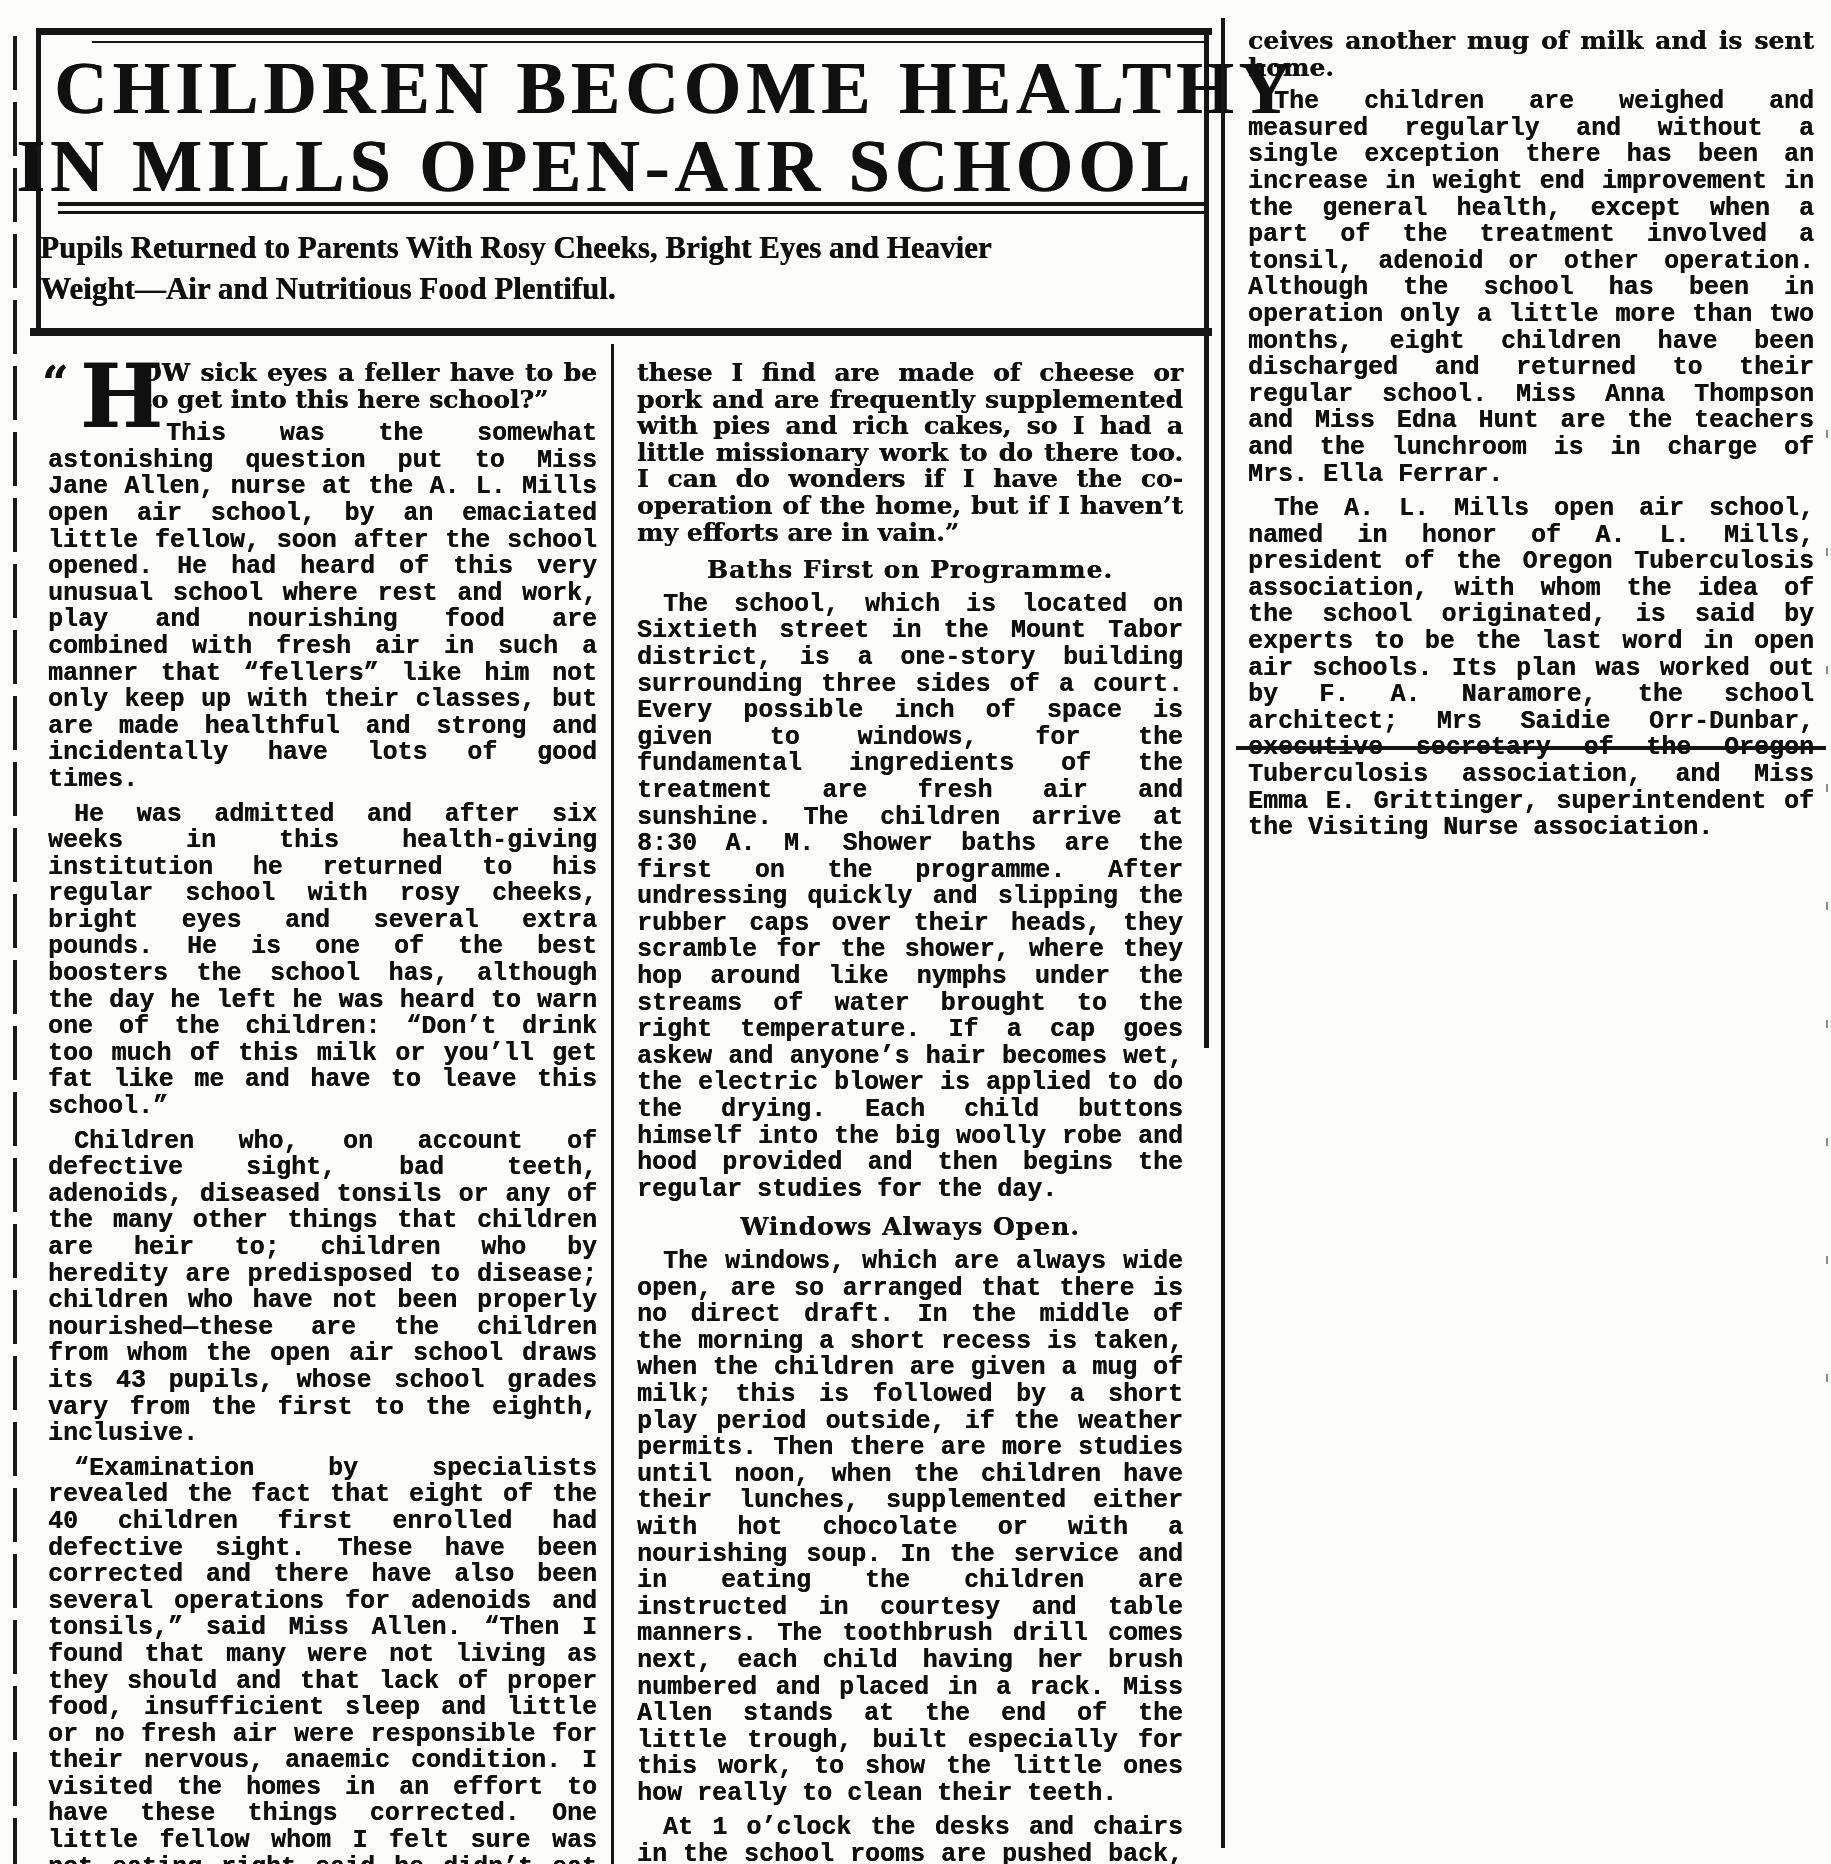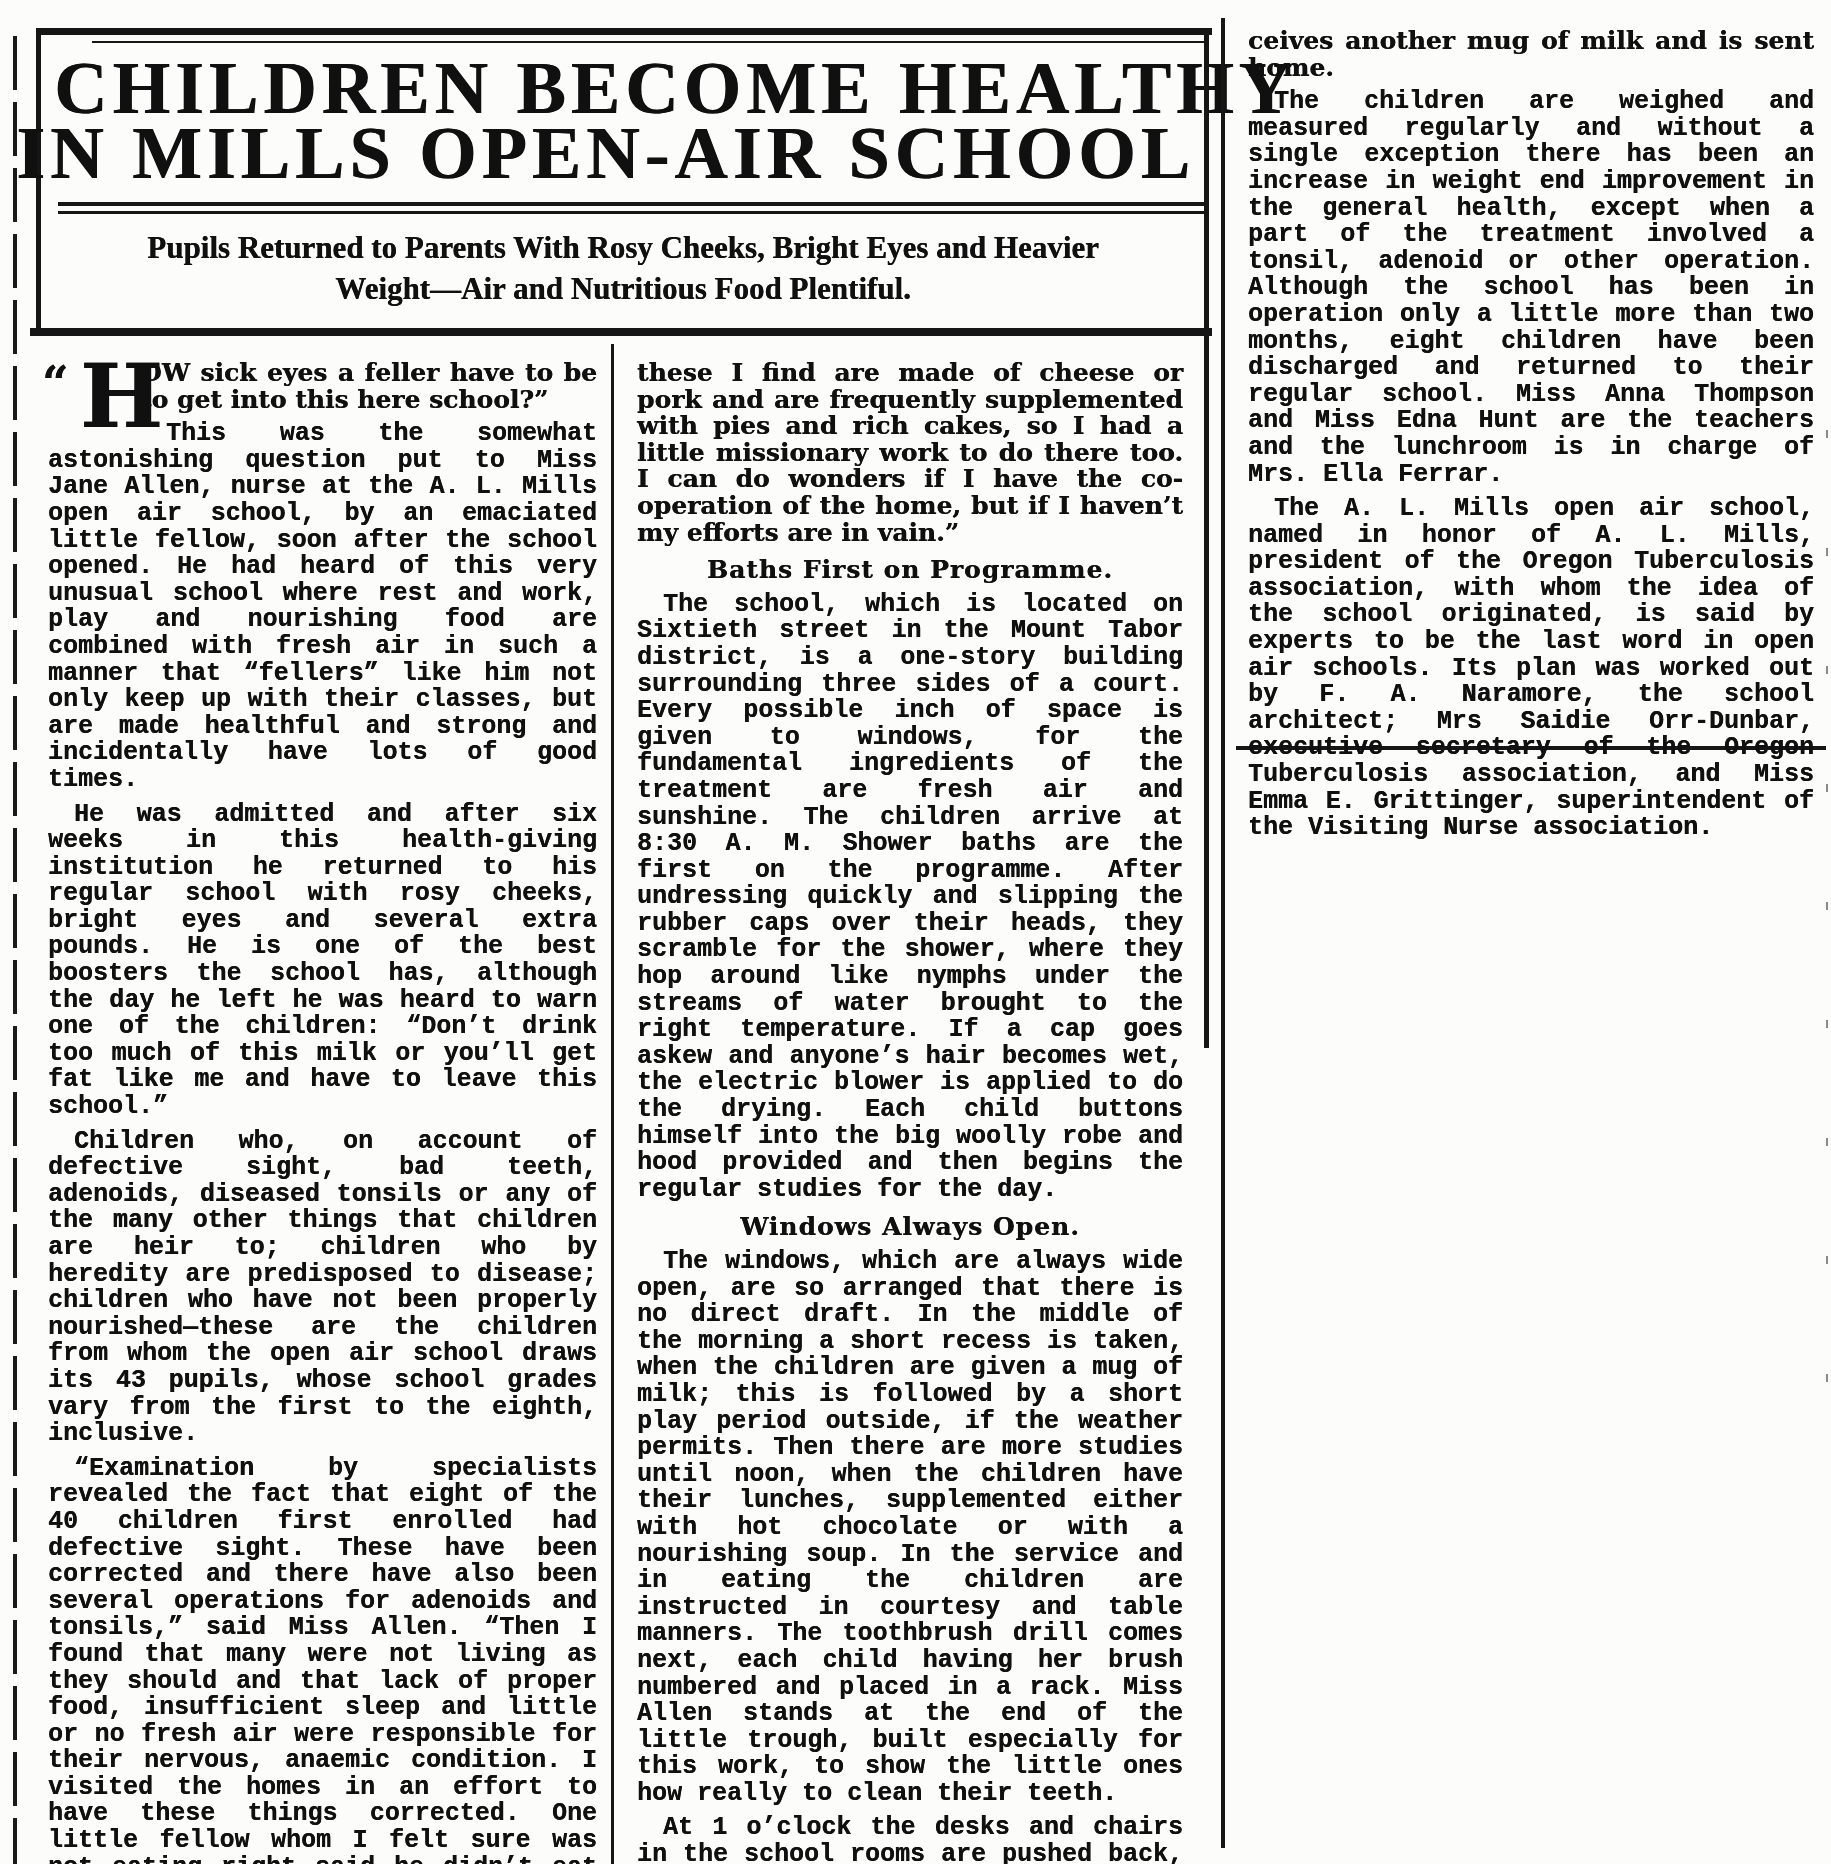"IN MILLS OPEN-AIR SCHOOL" .hl2 { top: 111px -> 124px }
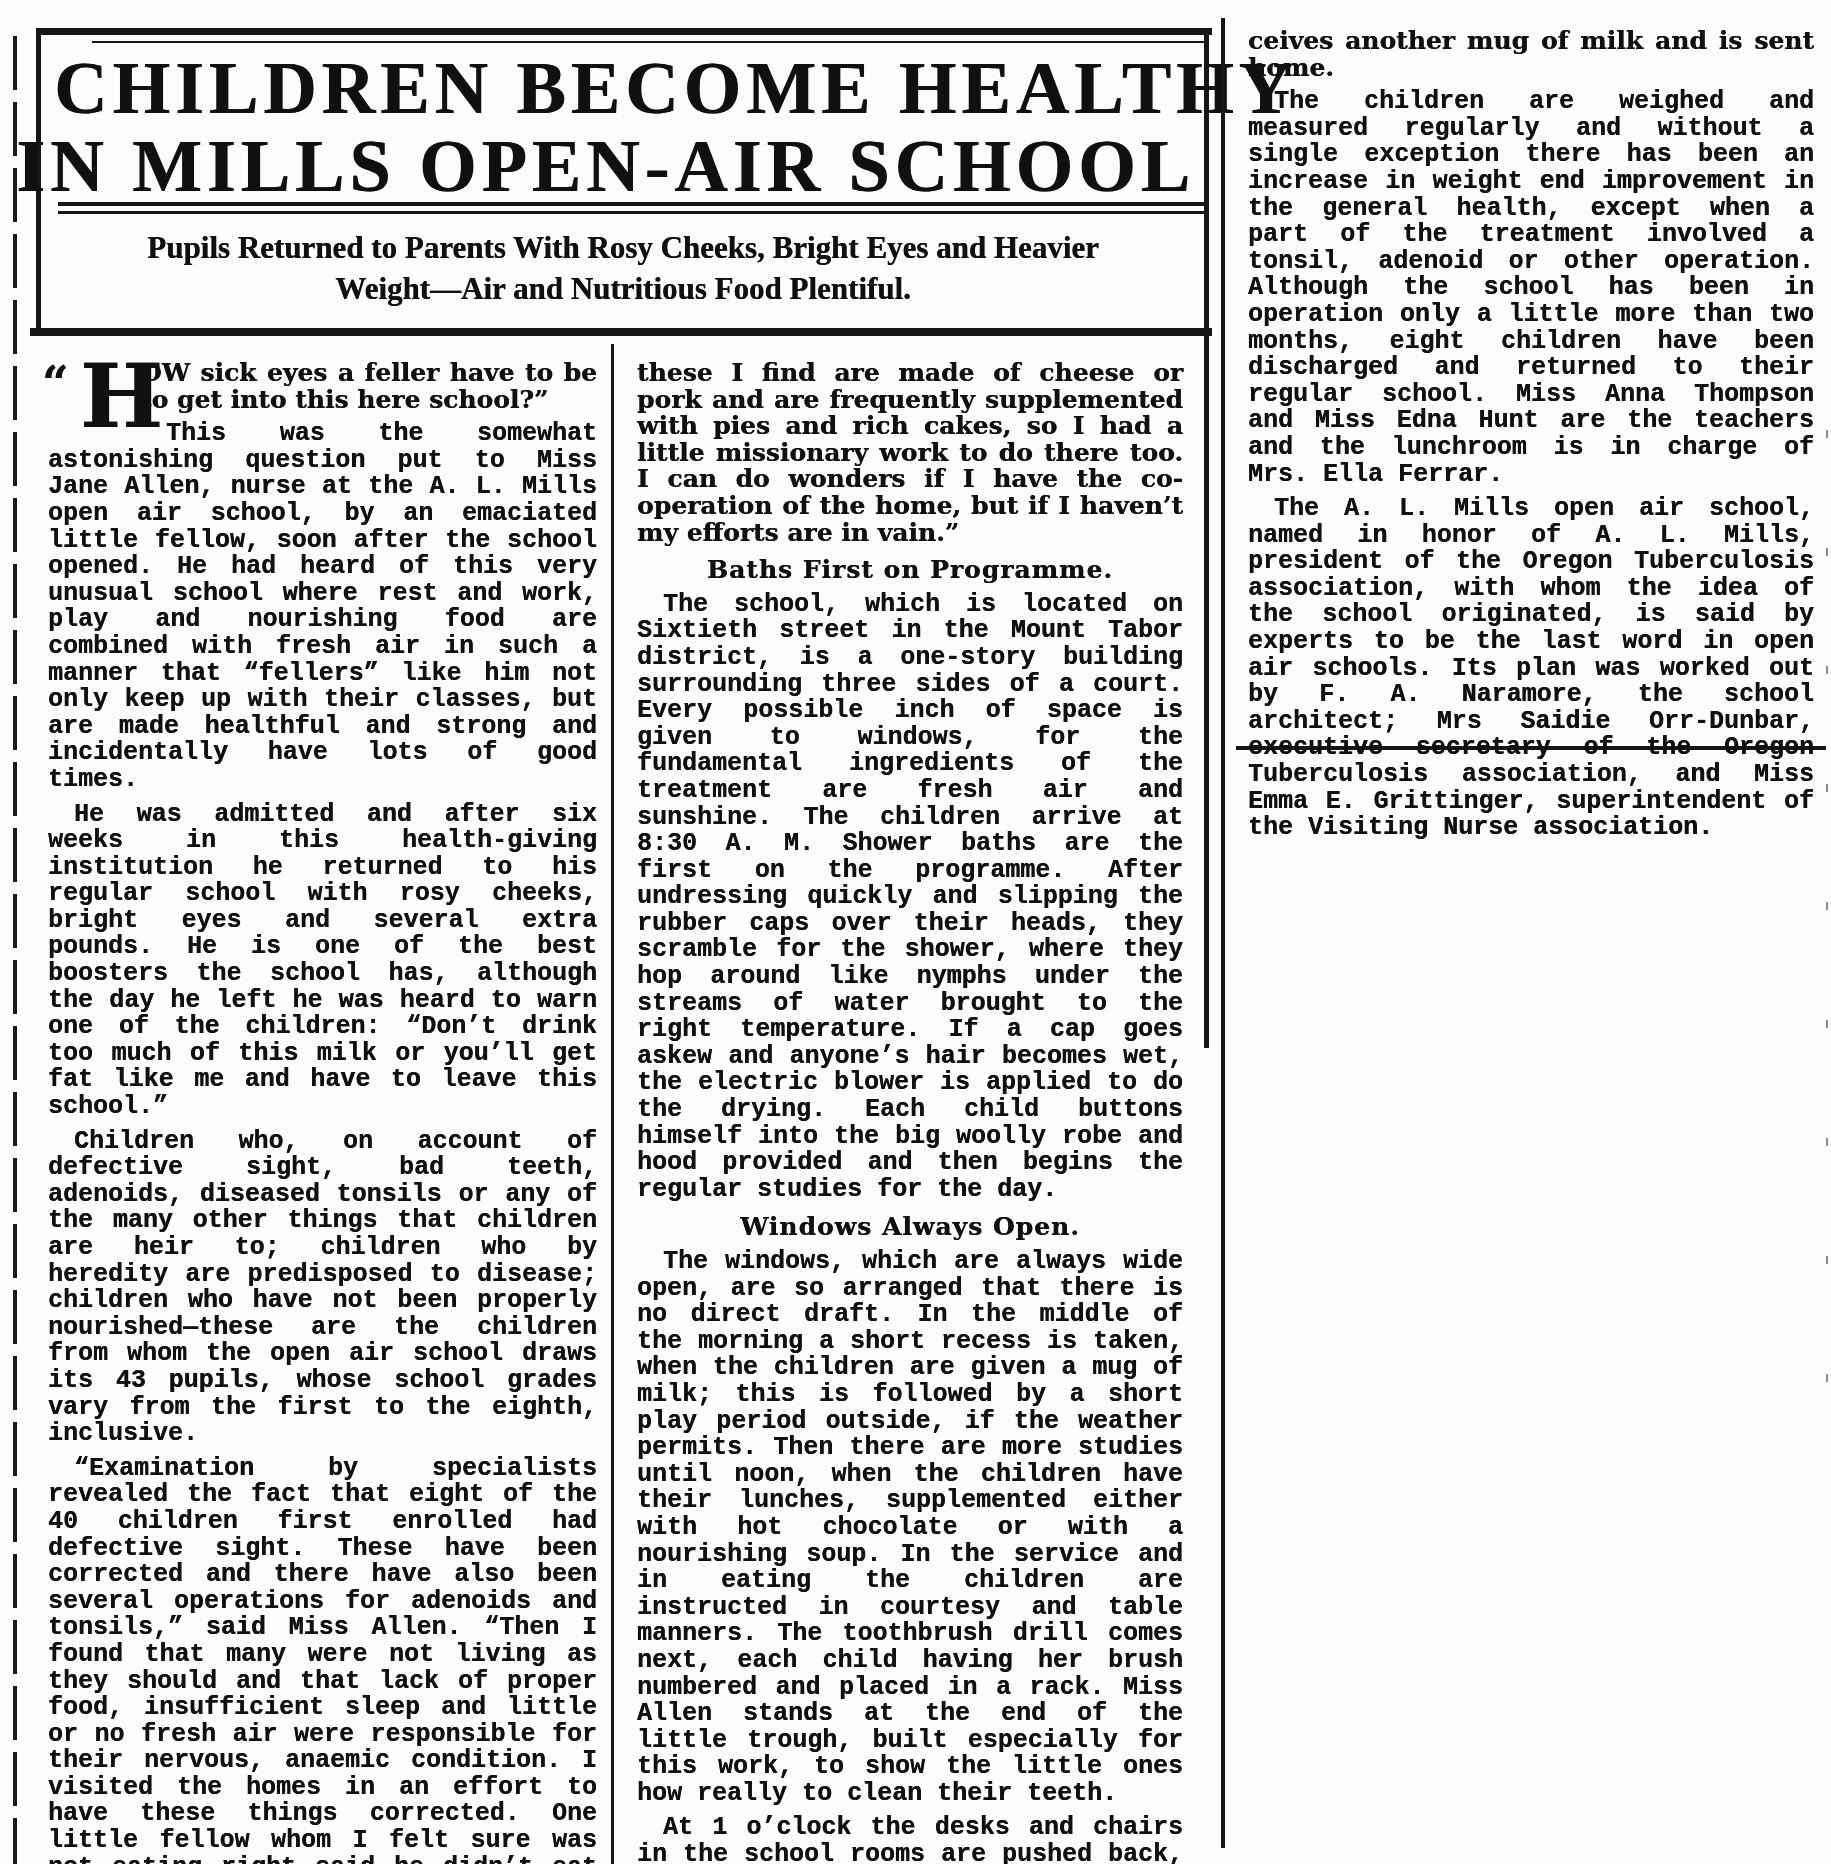"Pupils Returned to Parents With" .sh { text-align: center -> left }
